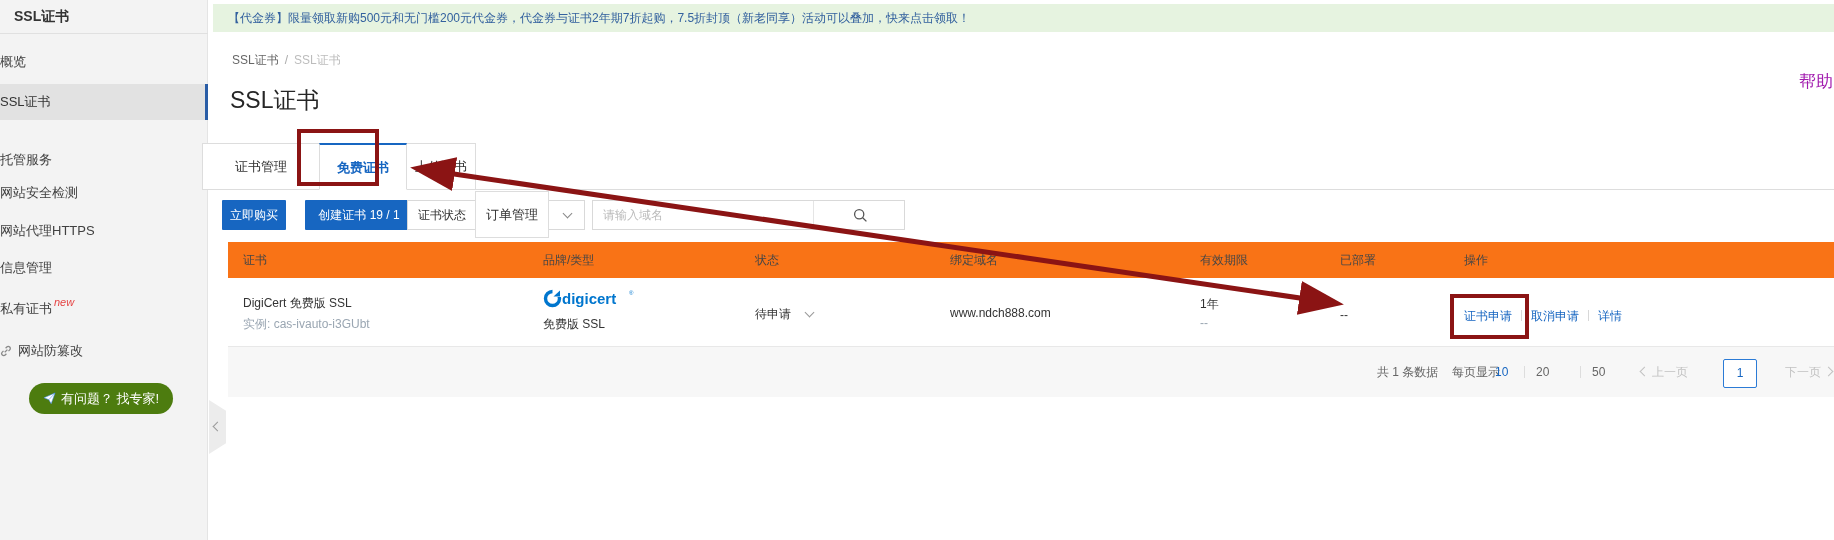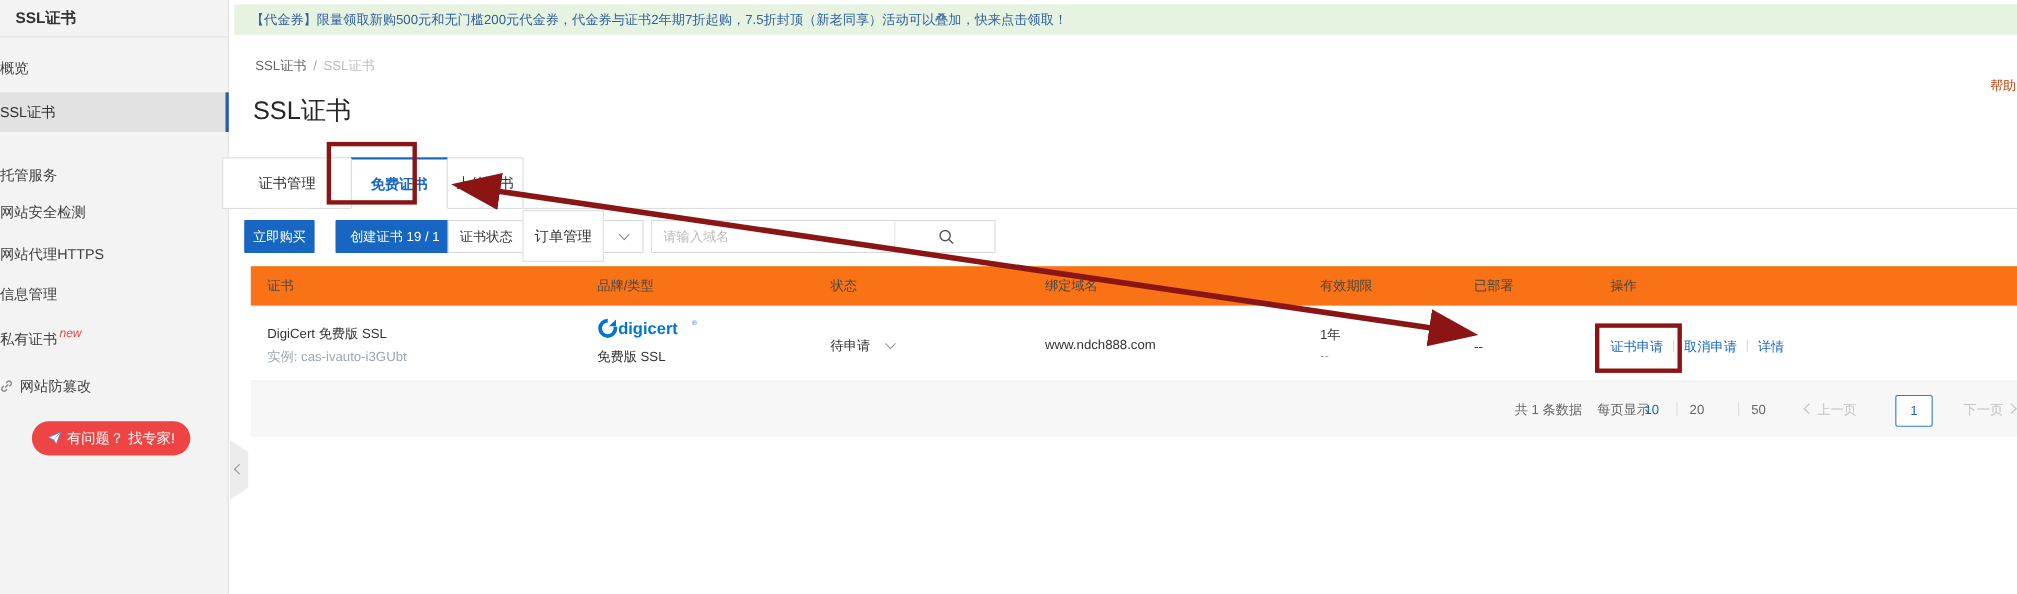"帮助" .help-link { color: #c2410c -> #a21caf; font-size: 12px -> 17px }
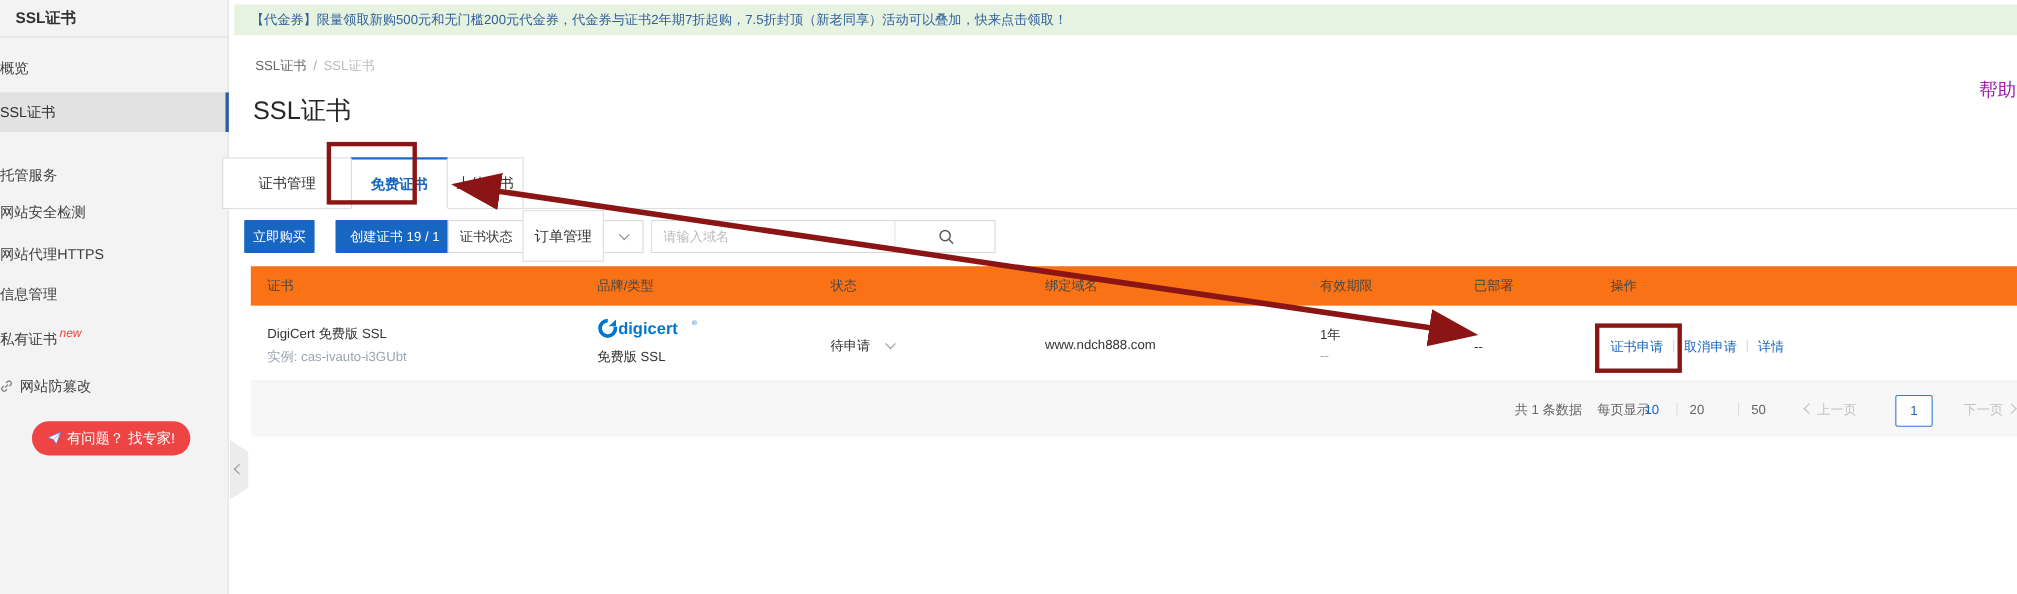"有问题？ 找专家!" .expert-btn { background: #ef4444 -> #4d7c0f }
